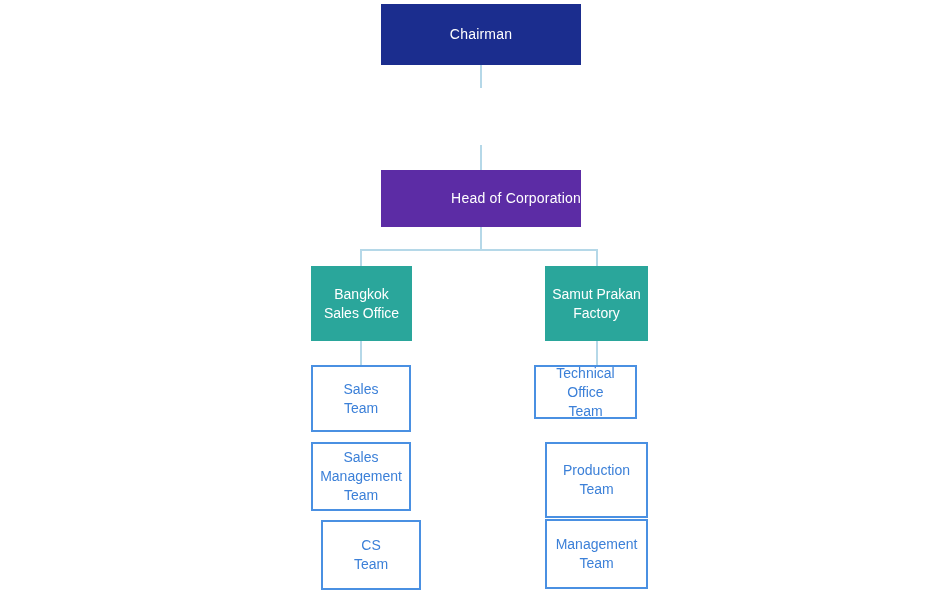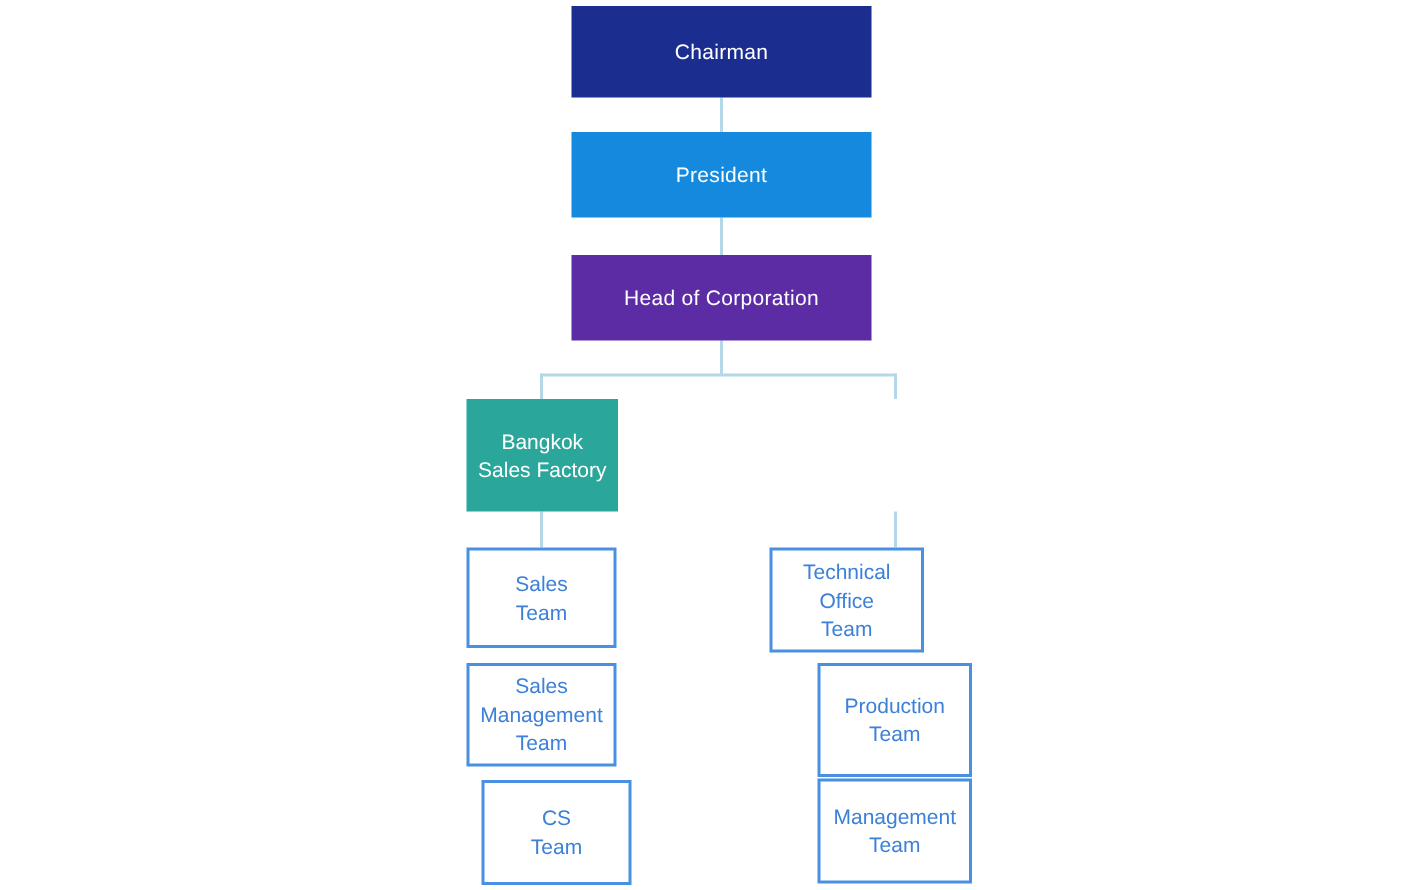"President" div.node { html: <div> <div>President</div> </div> -> none }
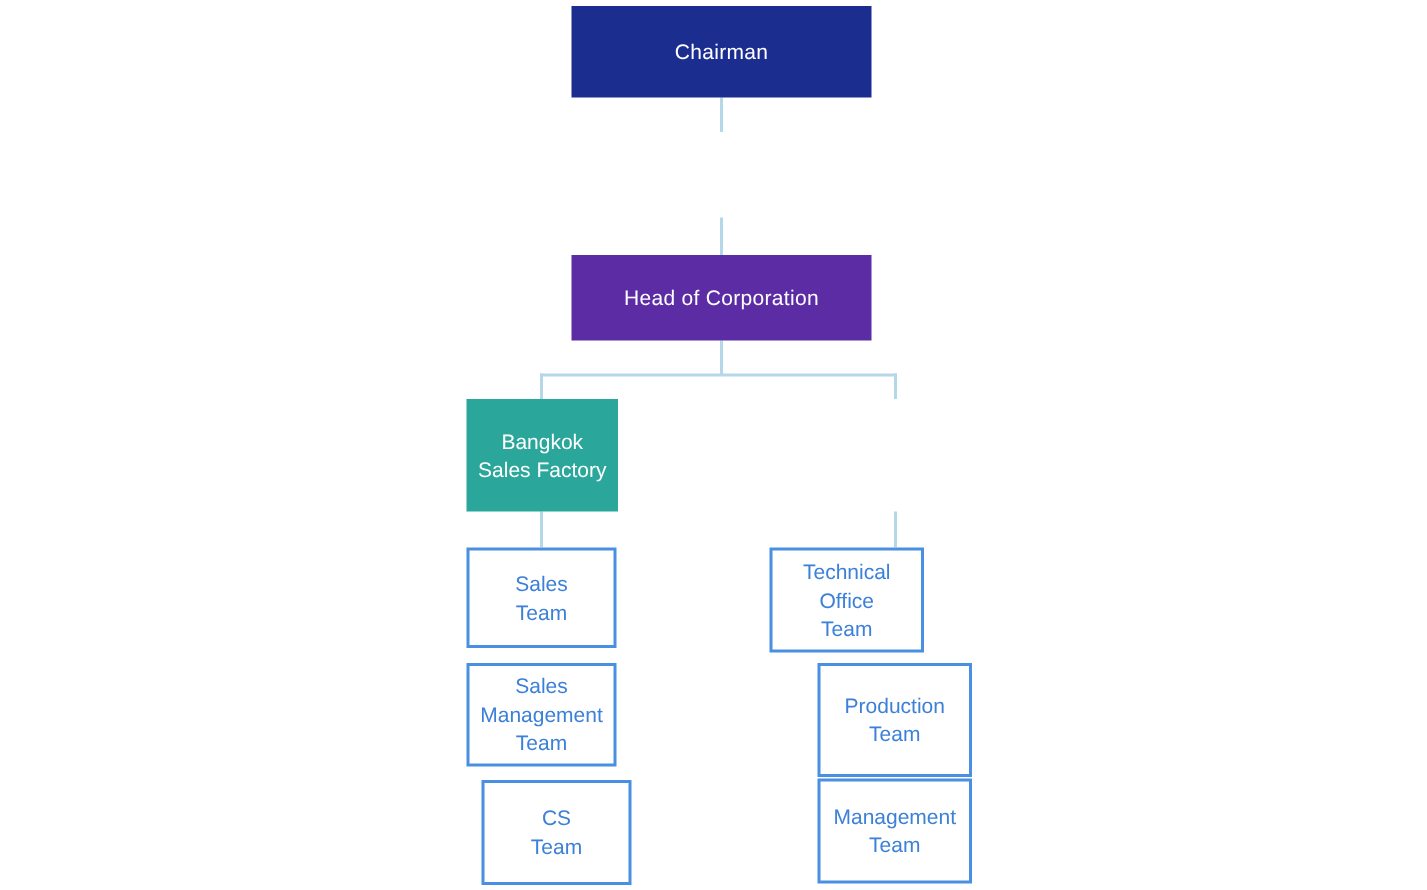"Head of Corporation" .head { align-items: none -> flex-end }
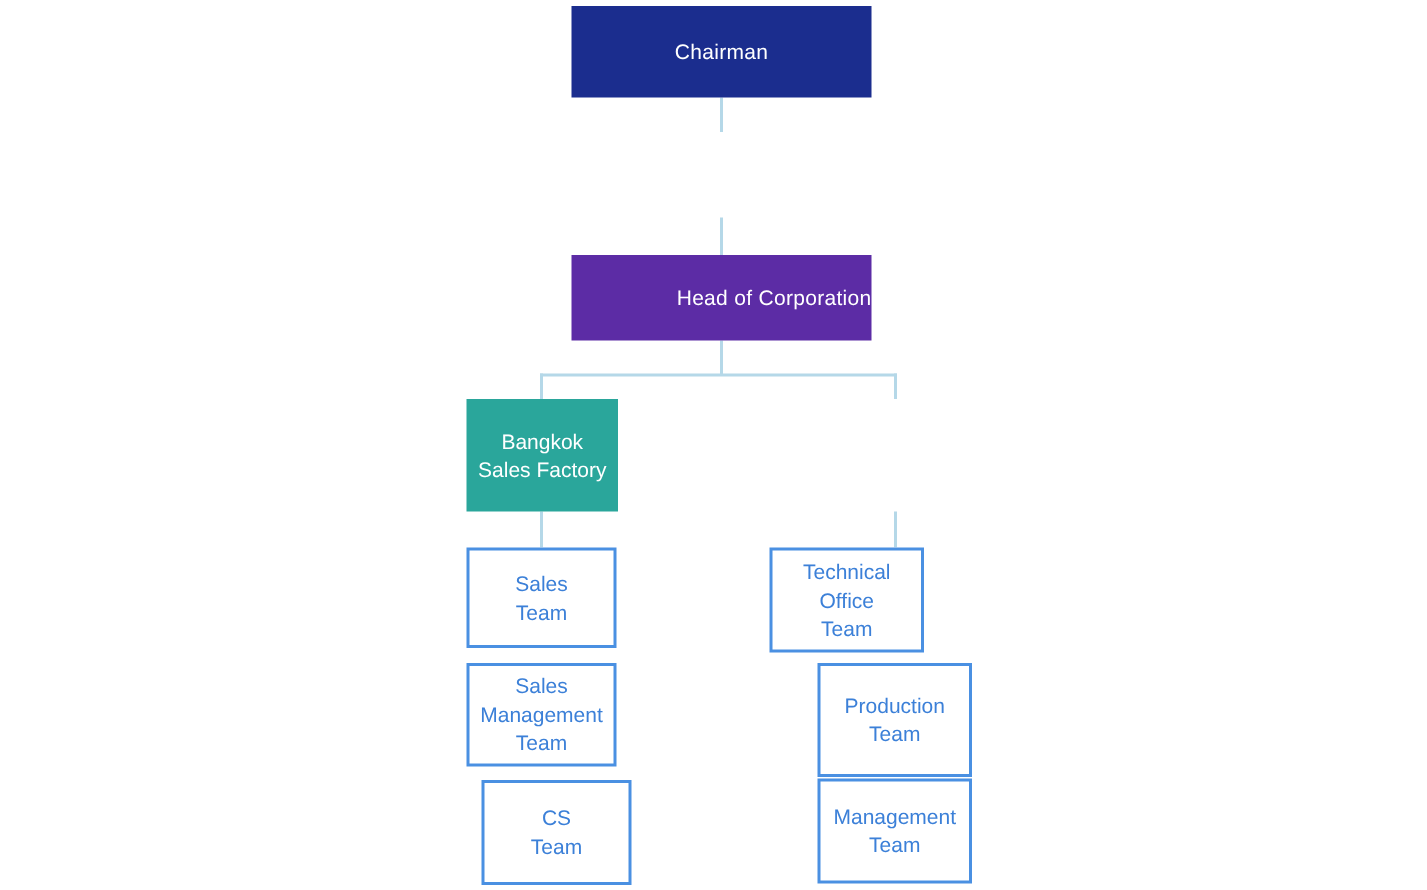"Samut Prakan" div.node { html: none -> <div> <div>Samut Prakan</div> <div>Factory</div> </div> }
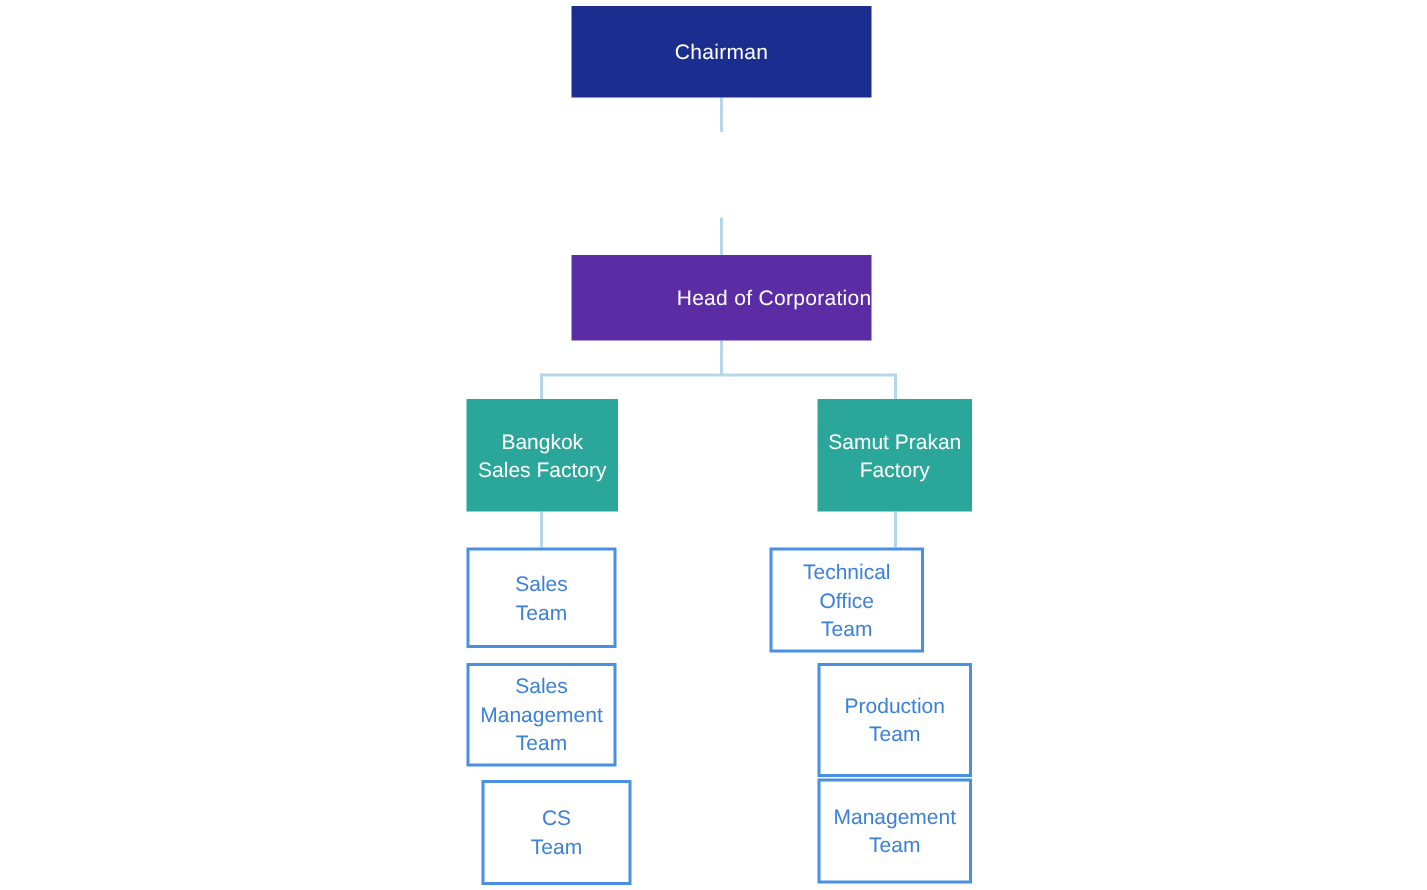"Sales Factory" div { text: Factory -> Office }
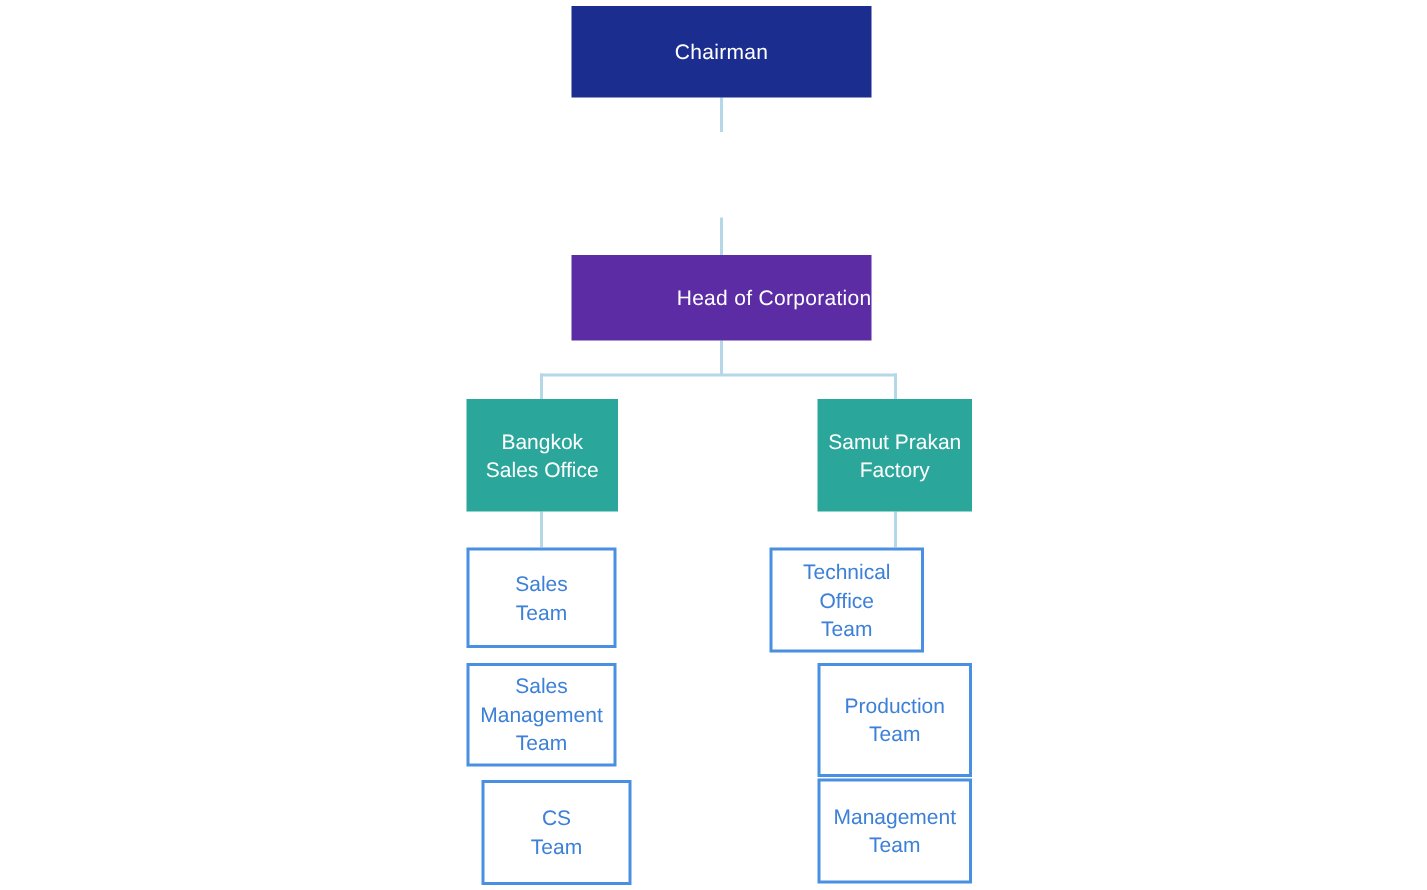"Technical" div.node { height: 70px -> 54px; left: 513px -> 534px }
